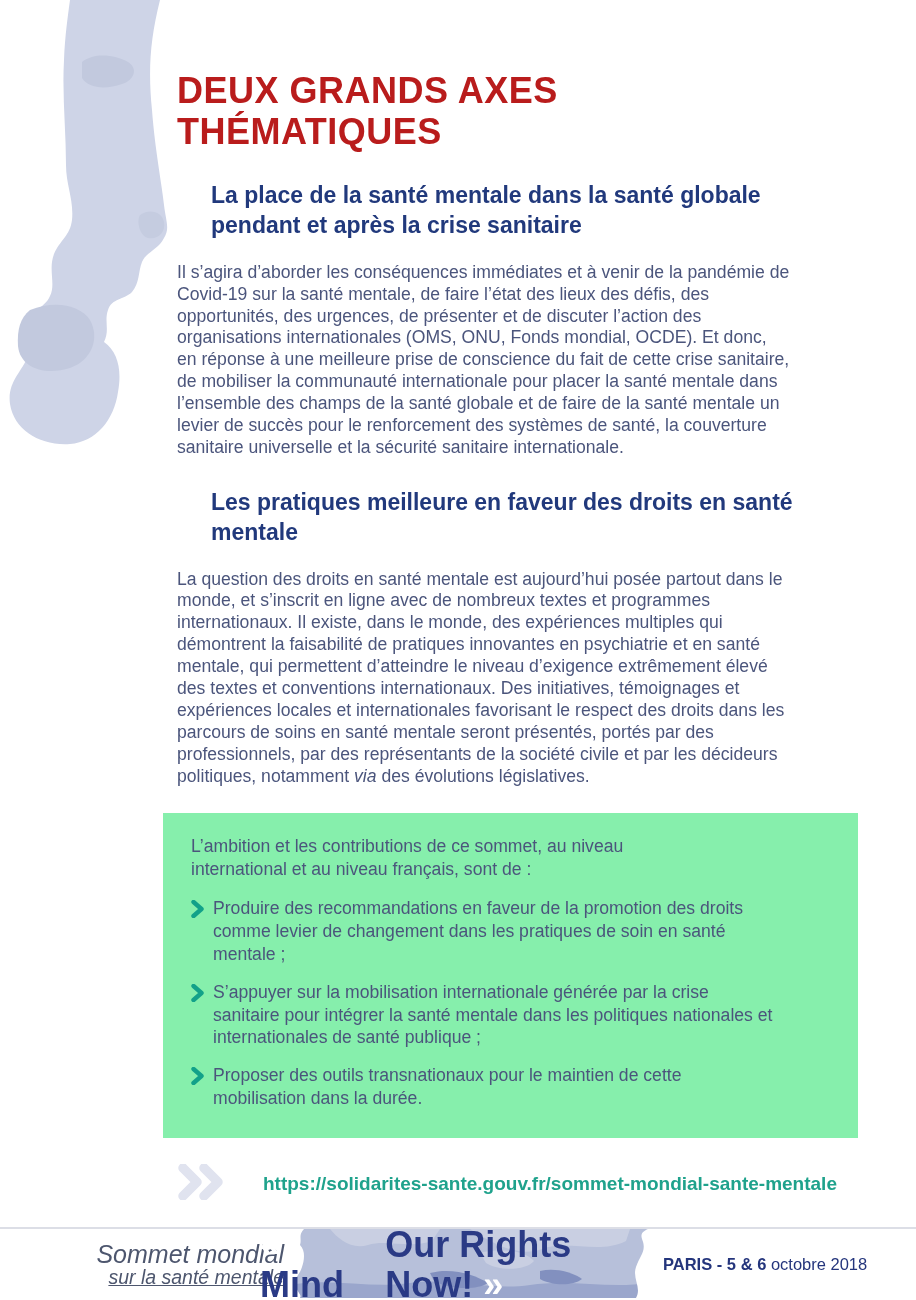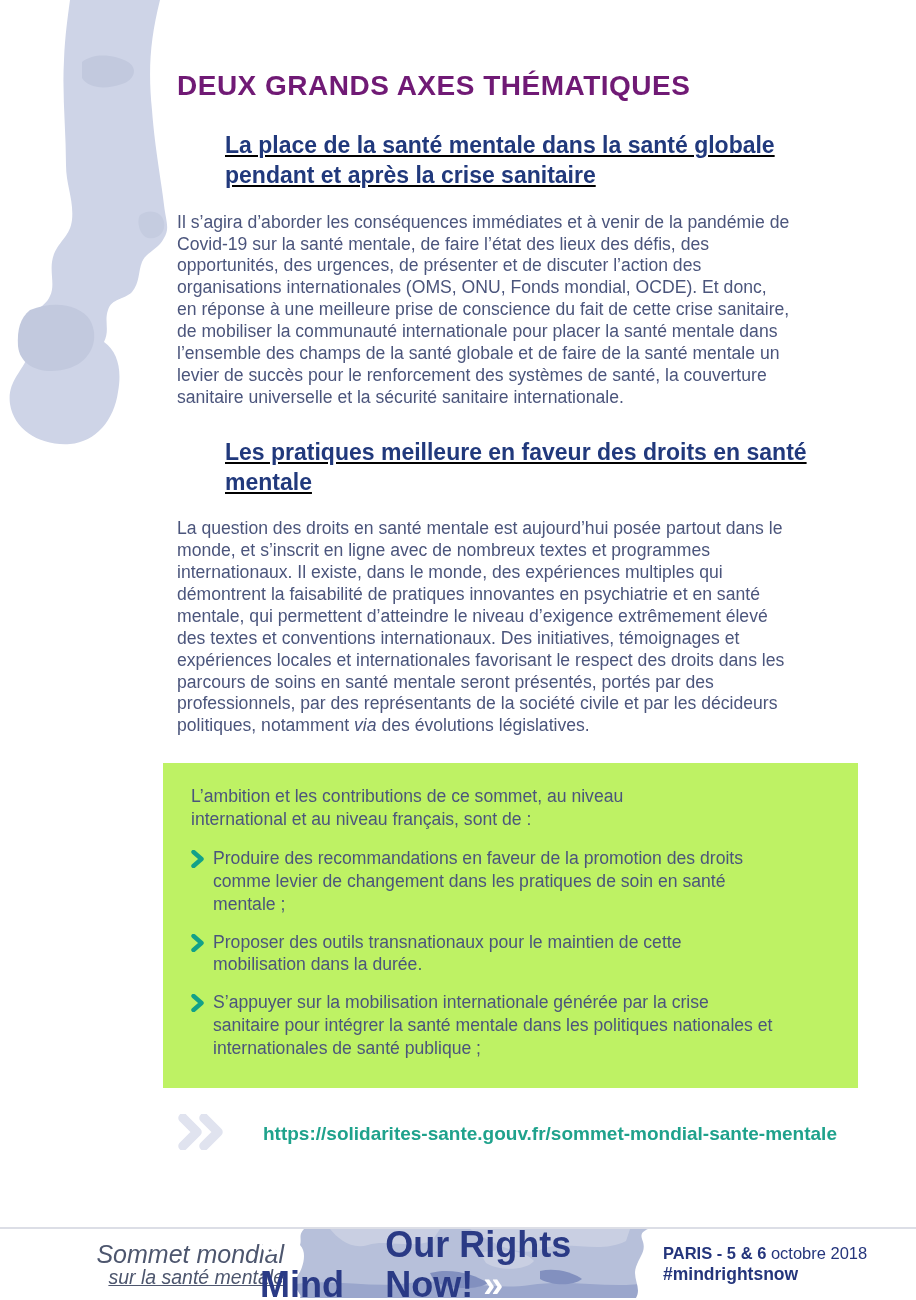"DEUX GRANDS AXES THÉMATIQUES" h1.title { color: #701a75 -> #b91c1c; font-size: 28px -> 36px }
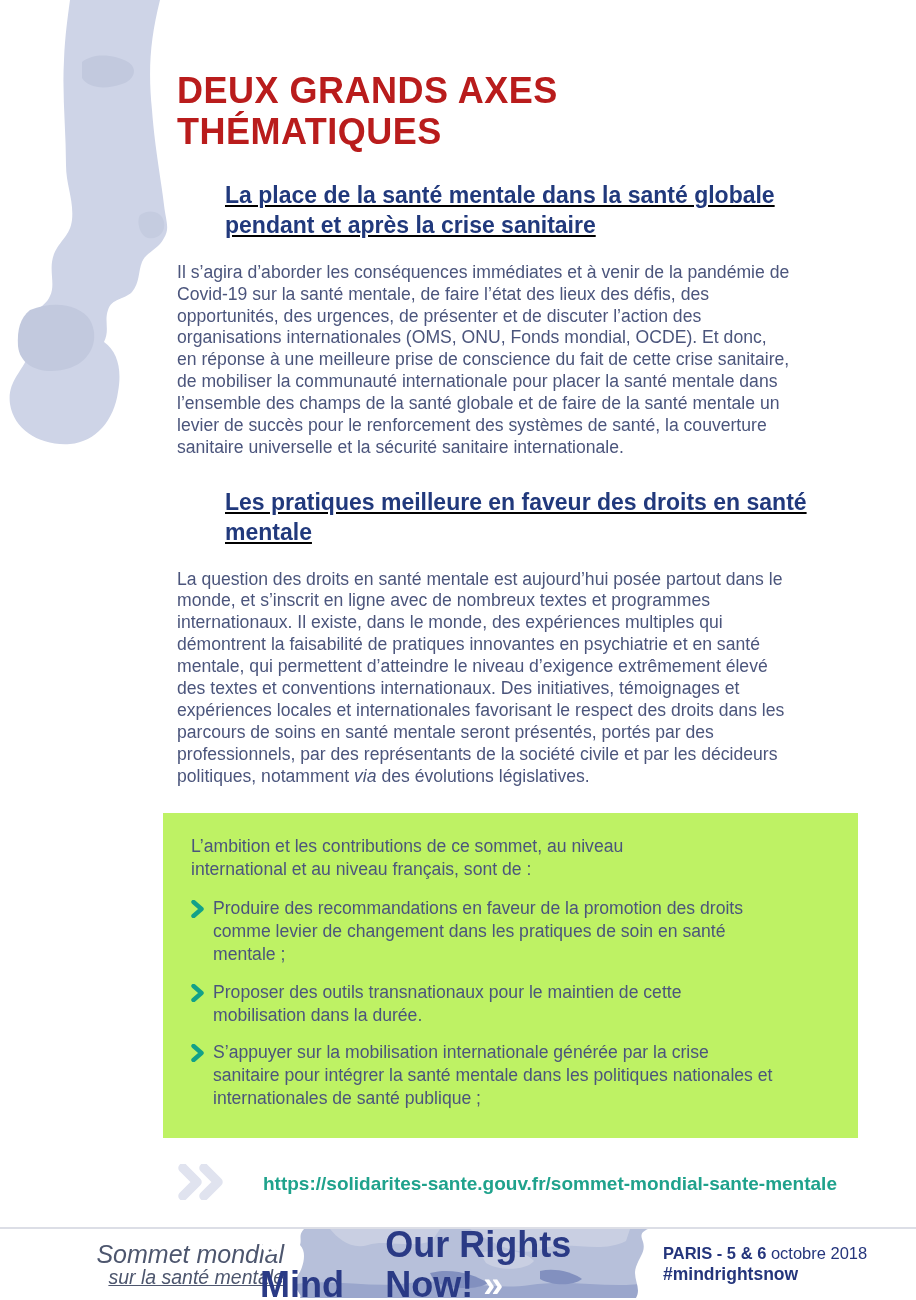"La place de la santé" .sec-head { gap: 37px -> 23px; text-decoration: underline -> none }
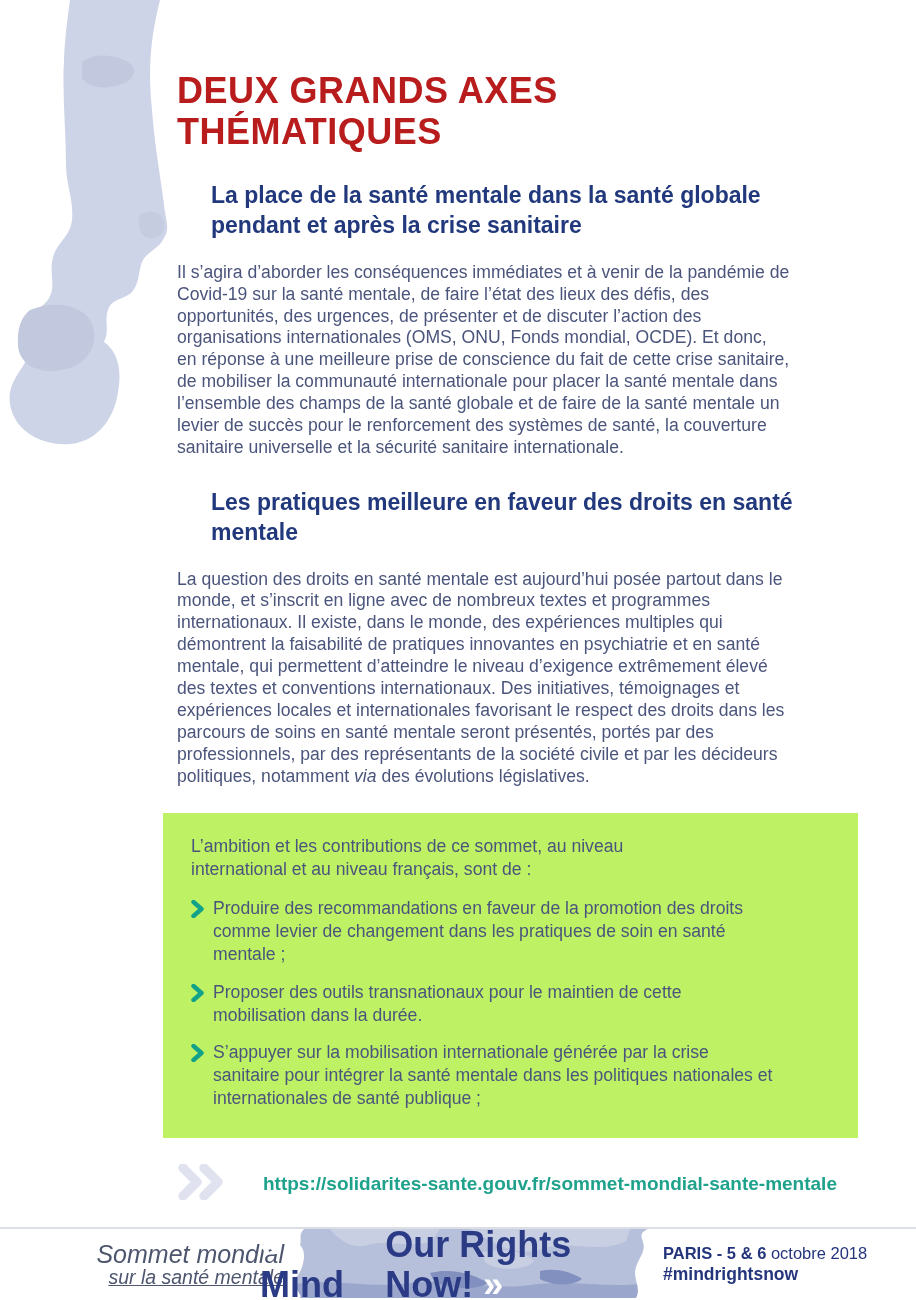"L’ambition et les contributions de" .ambition-box { background: #bef264 -> #86efac }
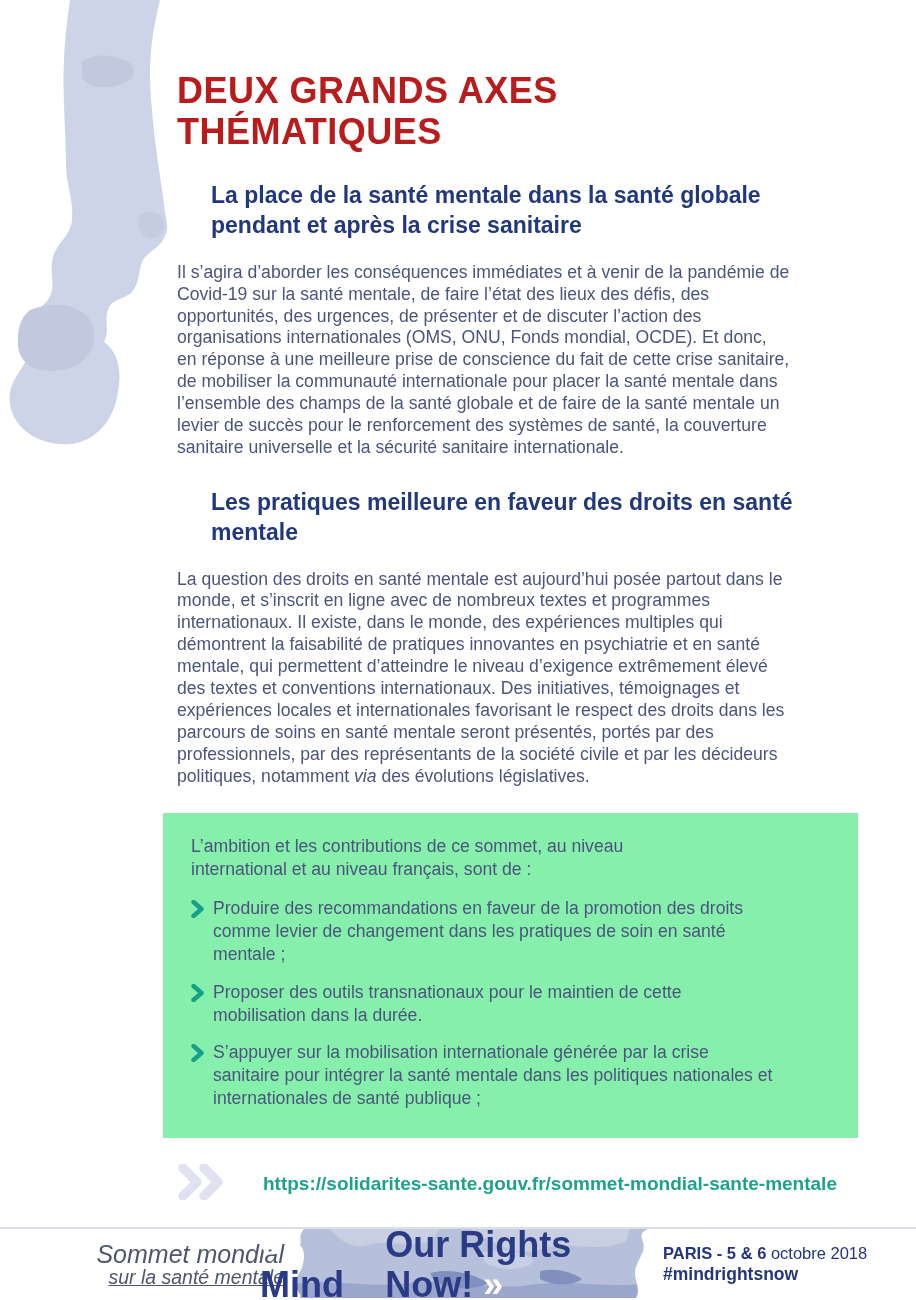"Proposer des outils transnationaux pour" div.bullet { order: before "S’appuyer sur la mobilisation" -> after "S’appuyer sur la mobilisation" }
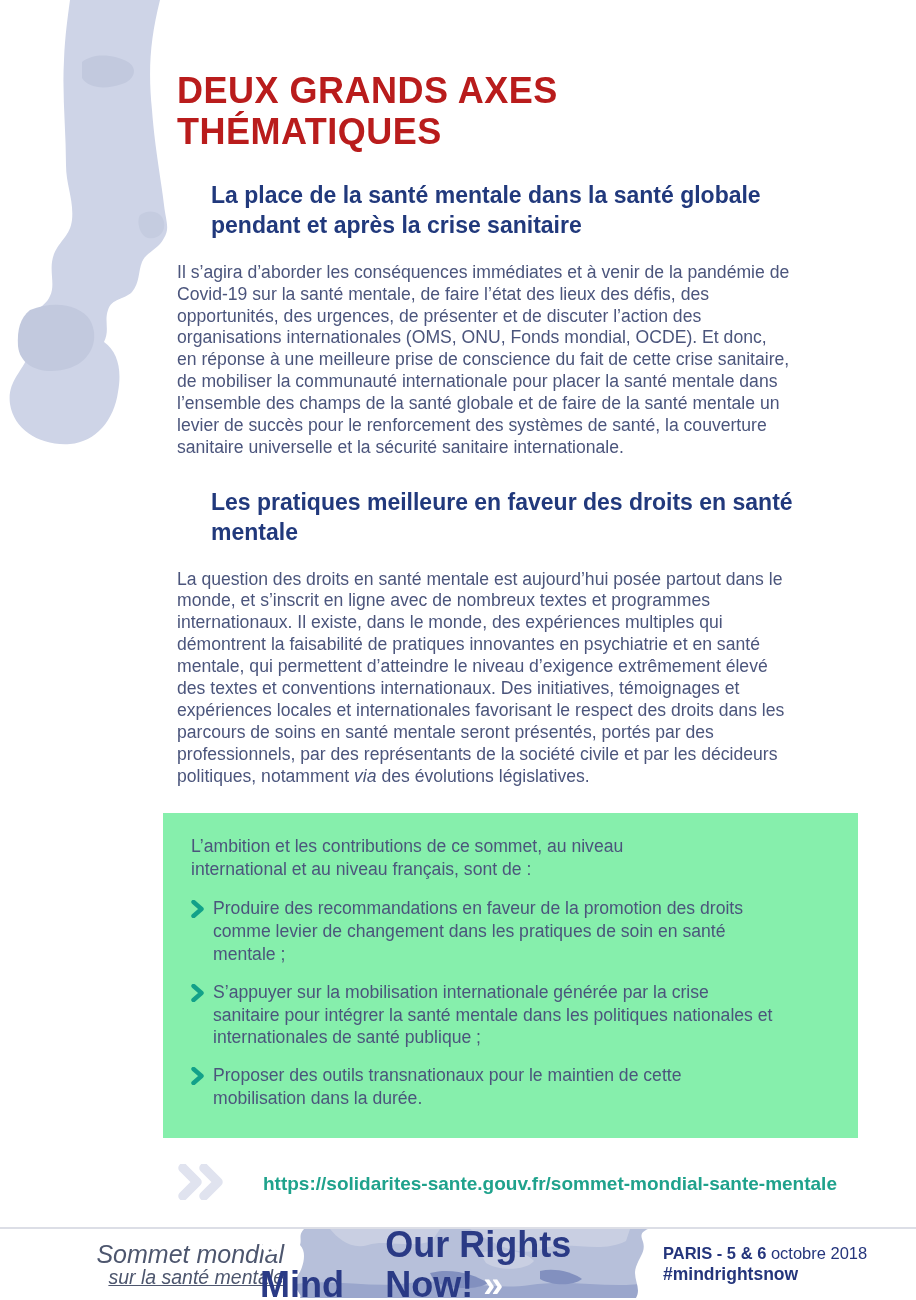"#mindrightsnow" div.hashtag { html: <div>#mindrightsnow</div> -> none }
